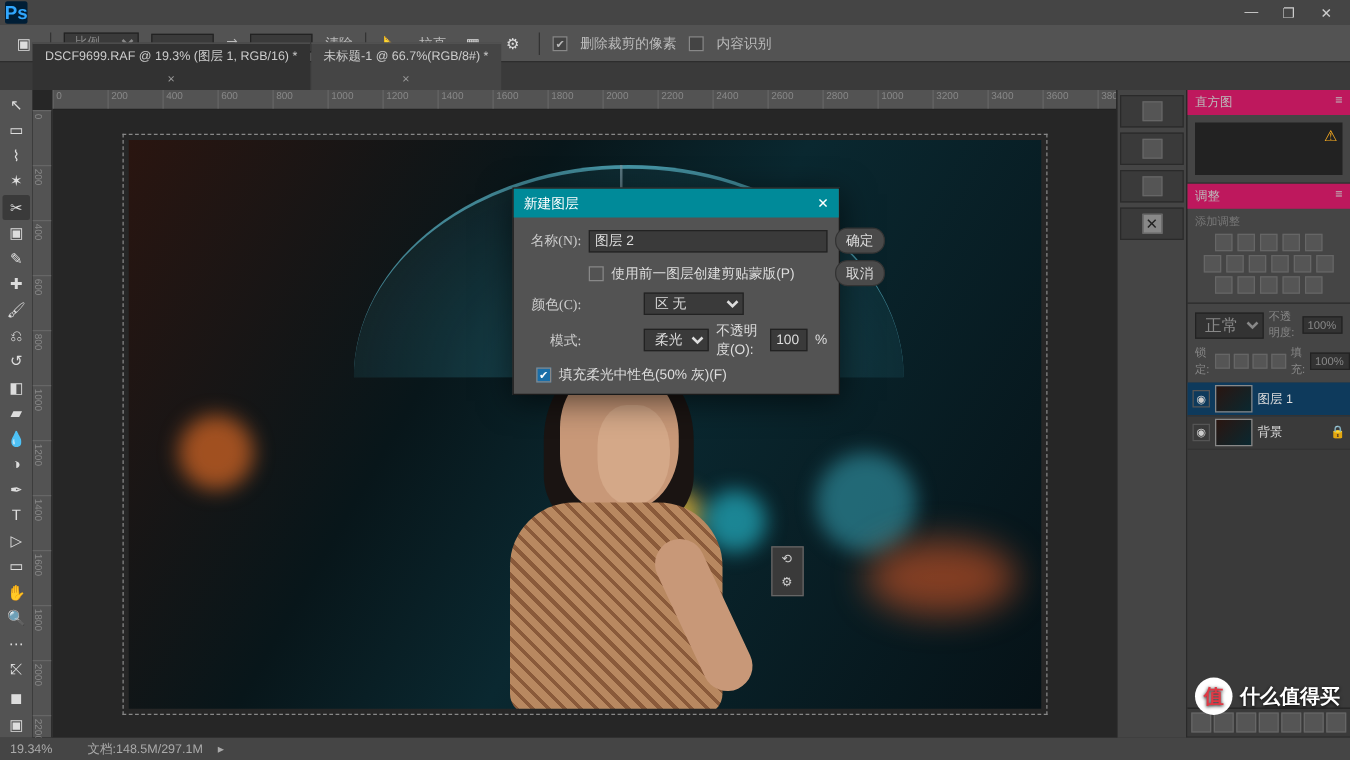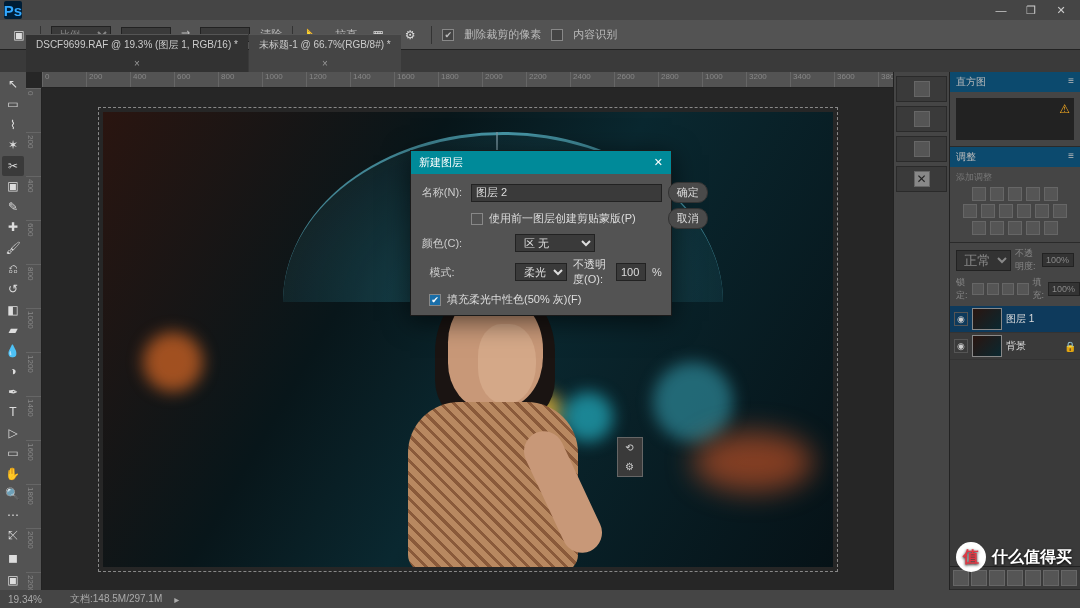"直方图" .panel-header { background: #0c4a6e -> #be185d }
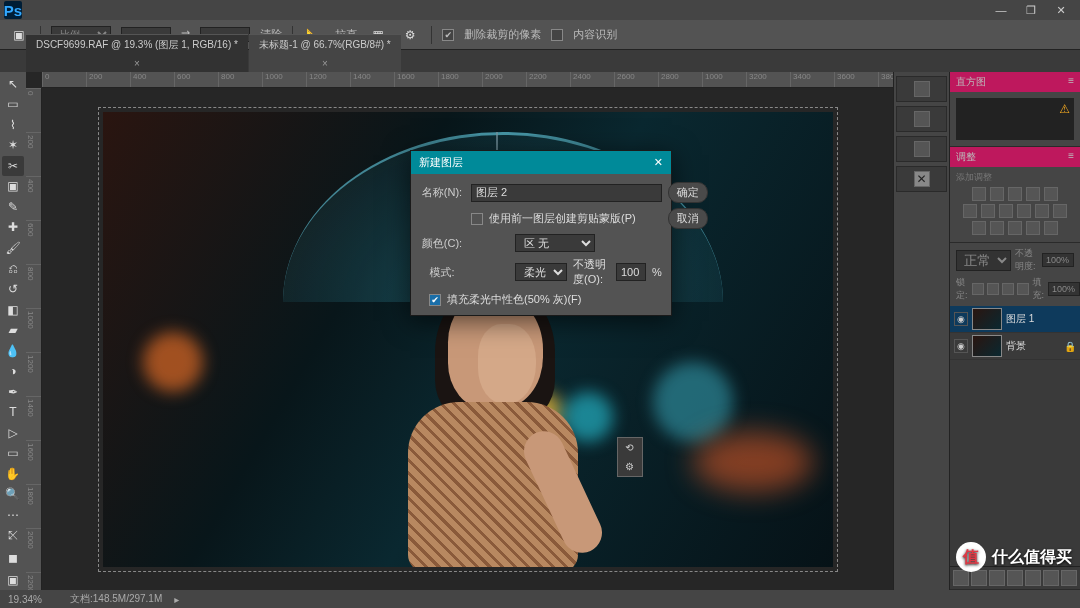"名称(N):" .dlg-label { font-family: none -> Liberation Serif, serif; text-align: center -> right }
